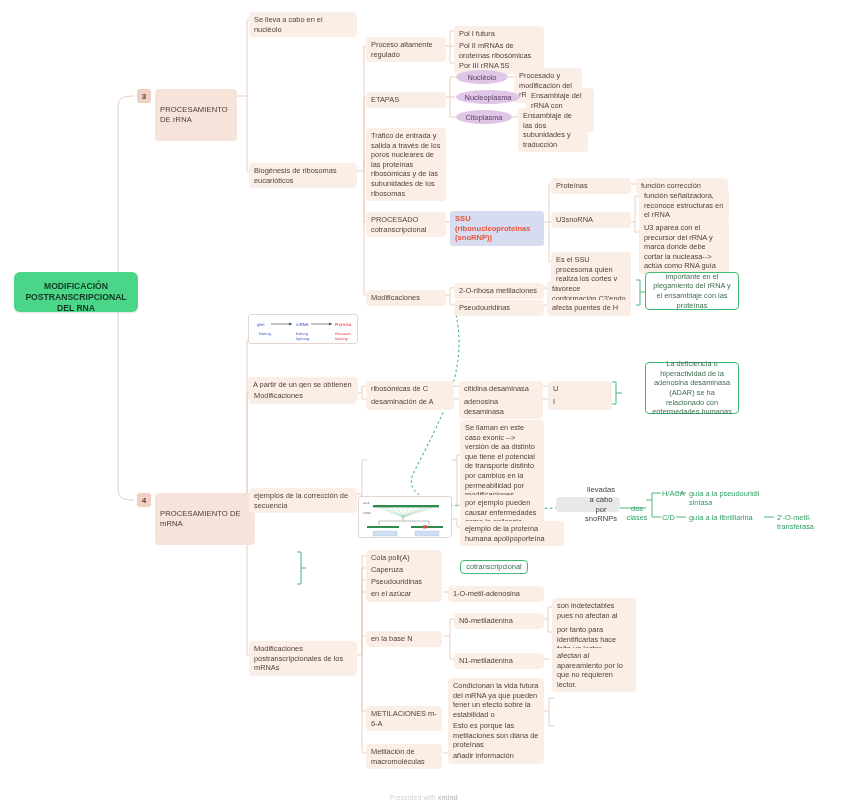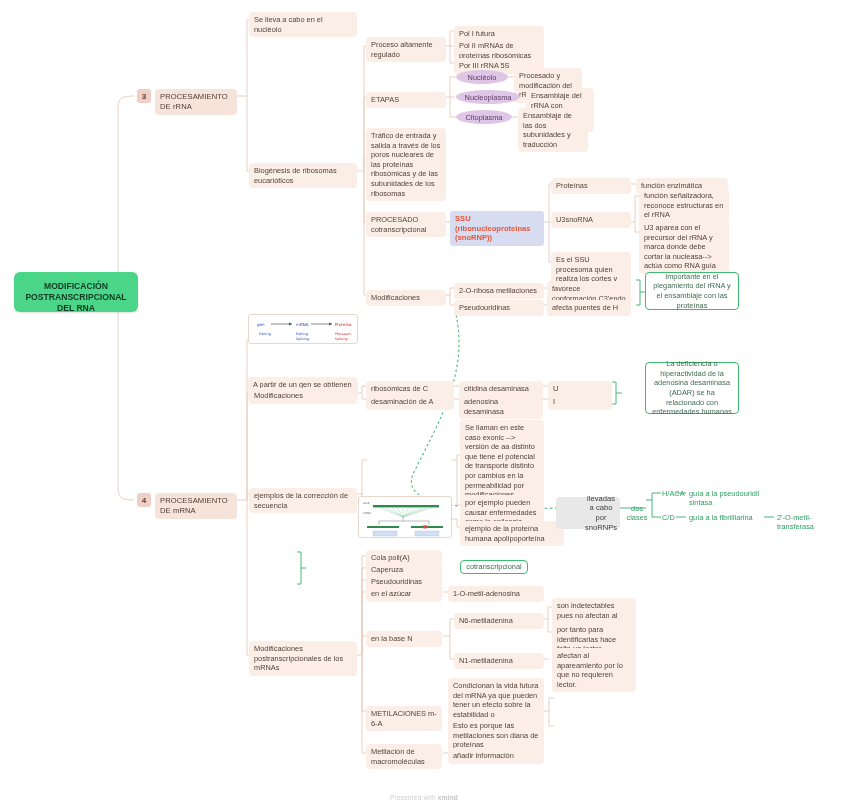"PROCESAMIENTO DE rRNA" .branch { padding: 3px 5px -> 16px 5px }
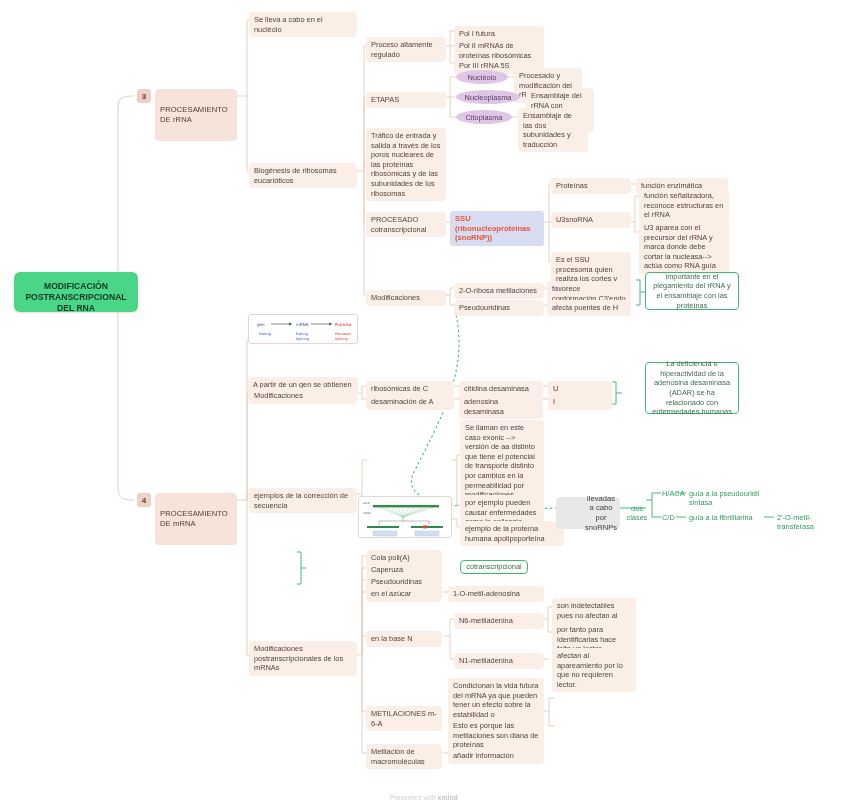"función enzimática" div.node { text: enzimática -> corrección }
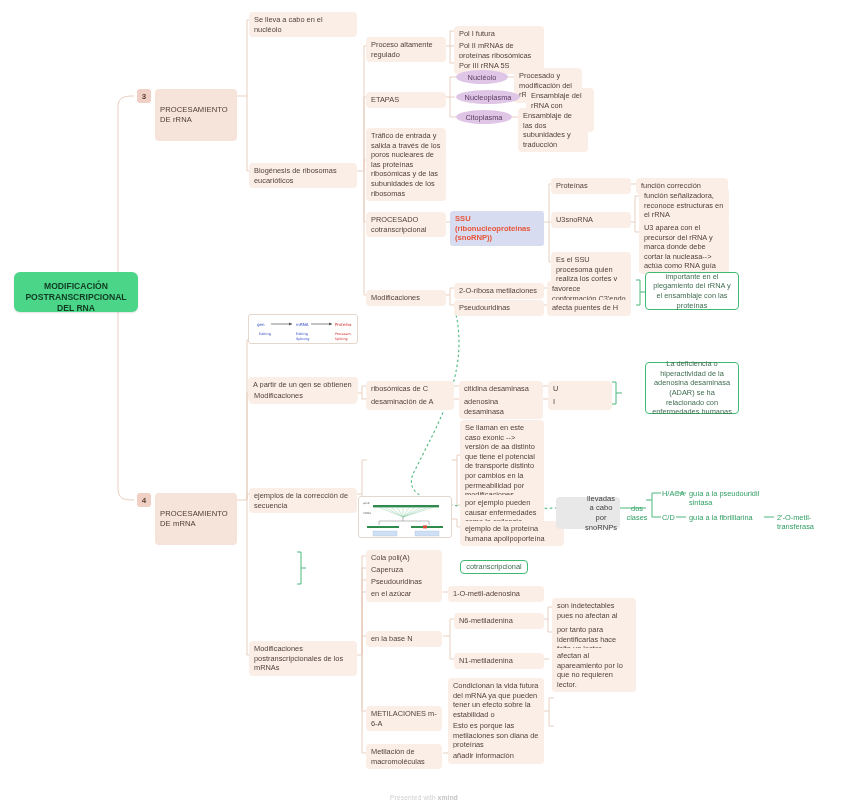"llevadas a cabo por snoRNPs" div.graynode { height: 32px -> 15px }
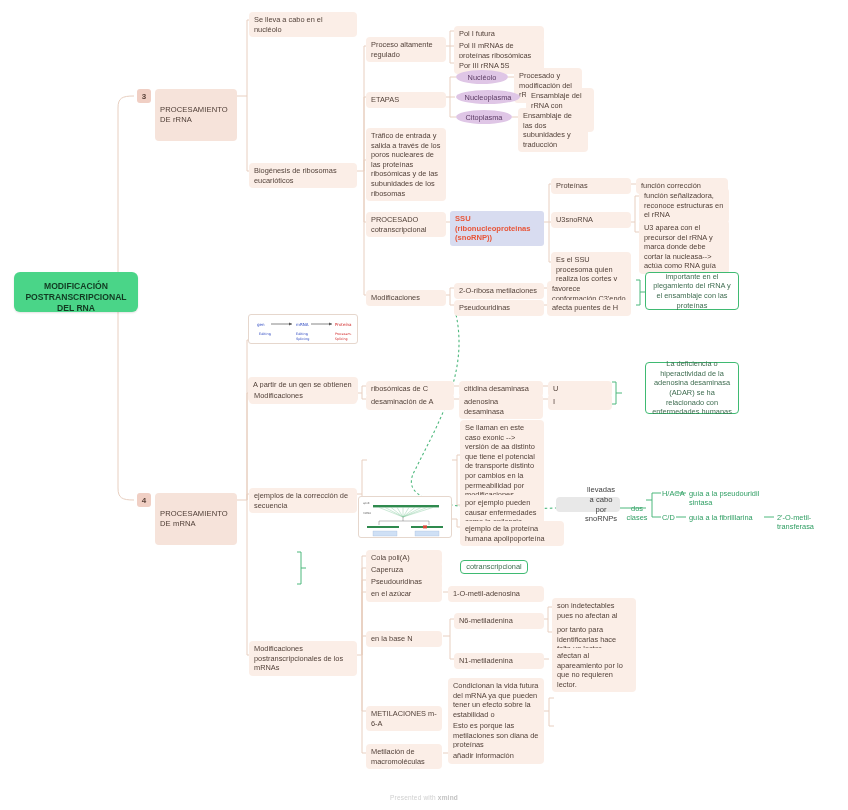"PROCESAMIENTO DE mRNA" div.branch { width: 82px -> 100px }
